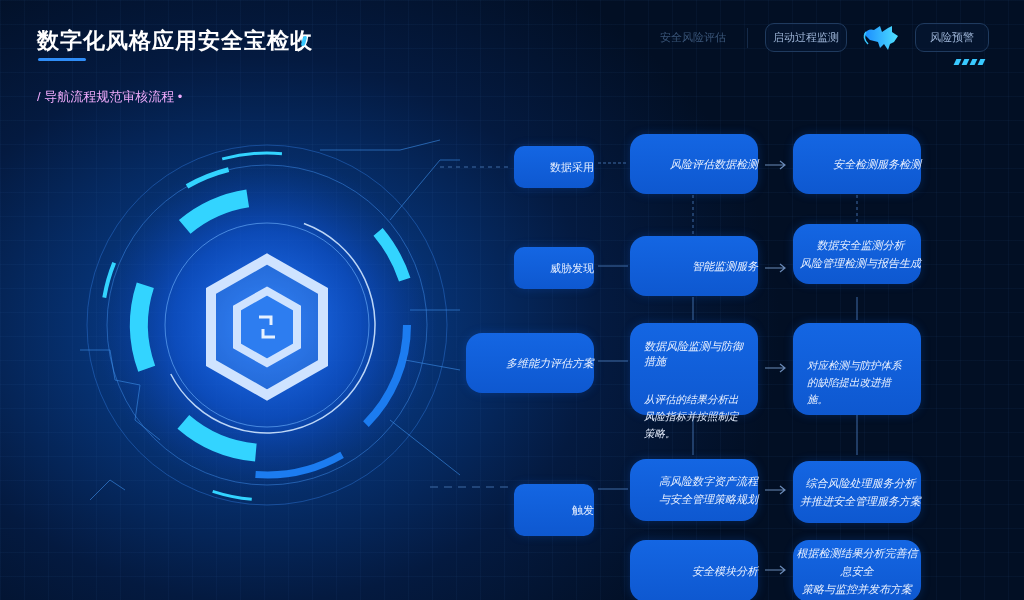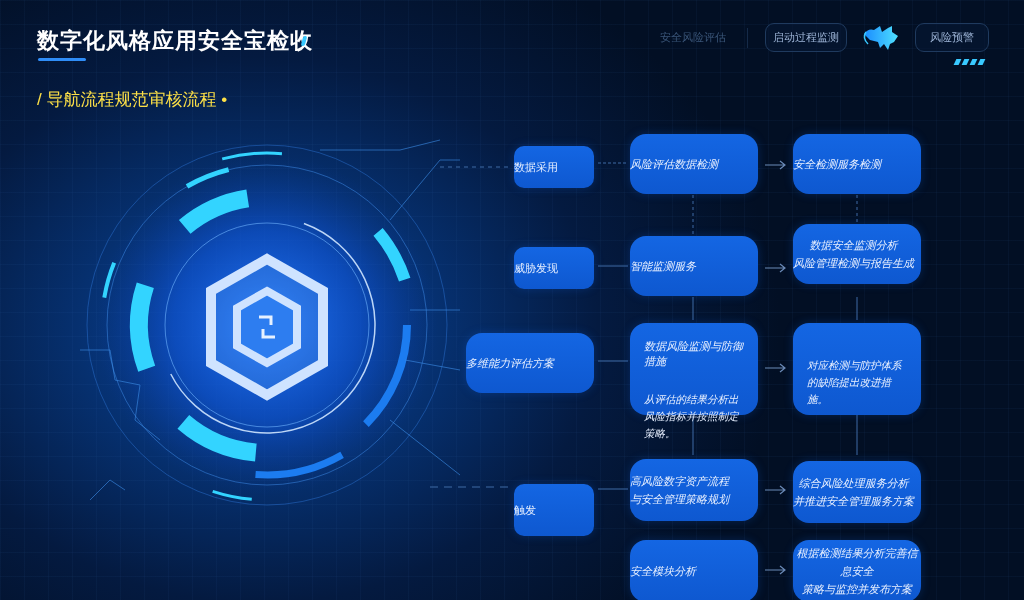"/ 导航流程规范审核流程 •" .subtitle { color: #fde047 -> #f0abfc; font-size: 17px -> 13px }
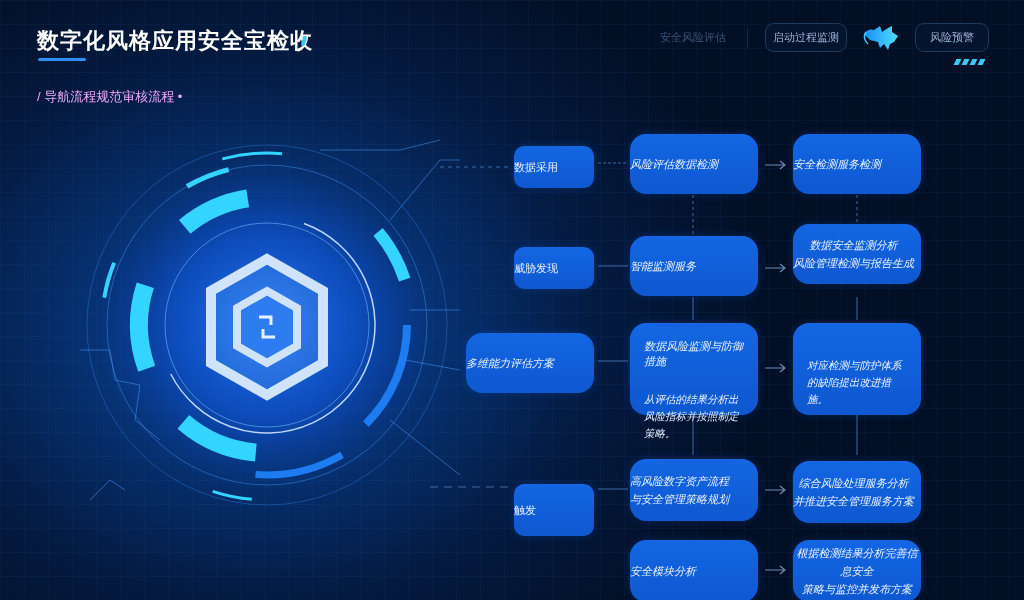"数据采用" .node { justify-content: flex-start -> flex-end }
